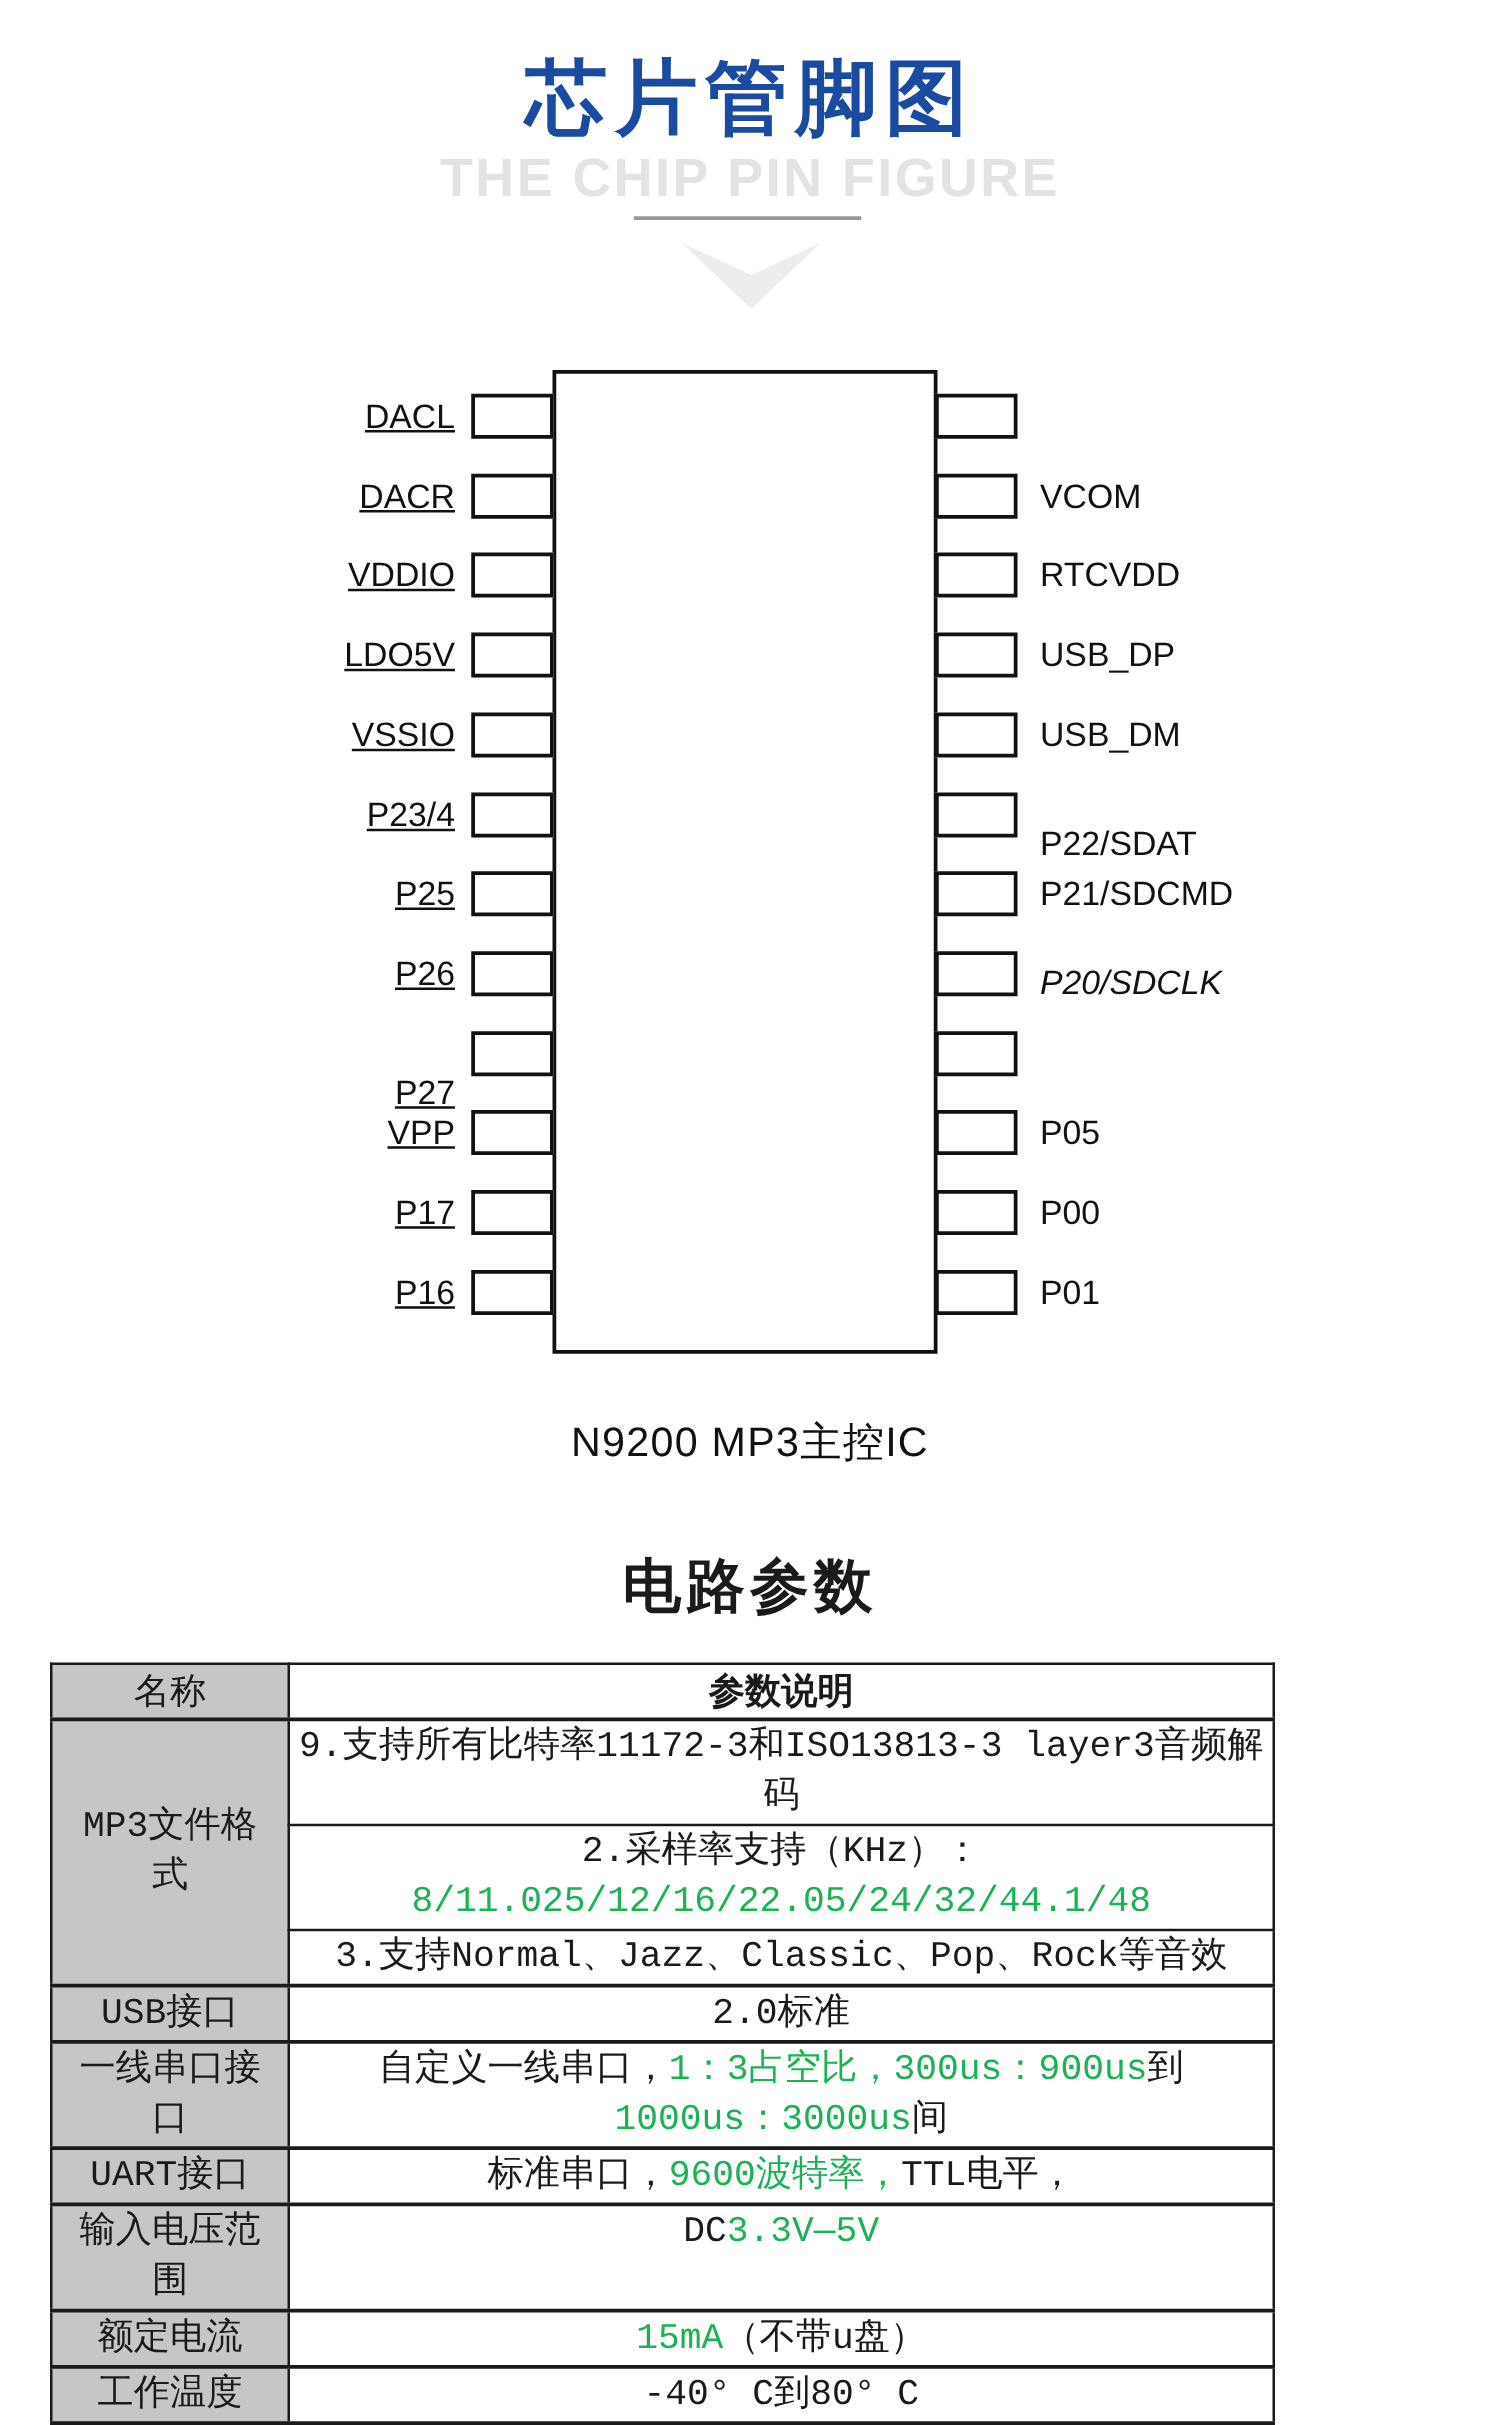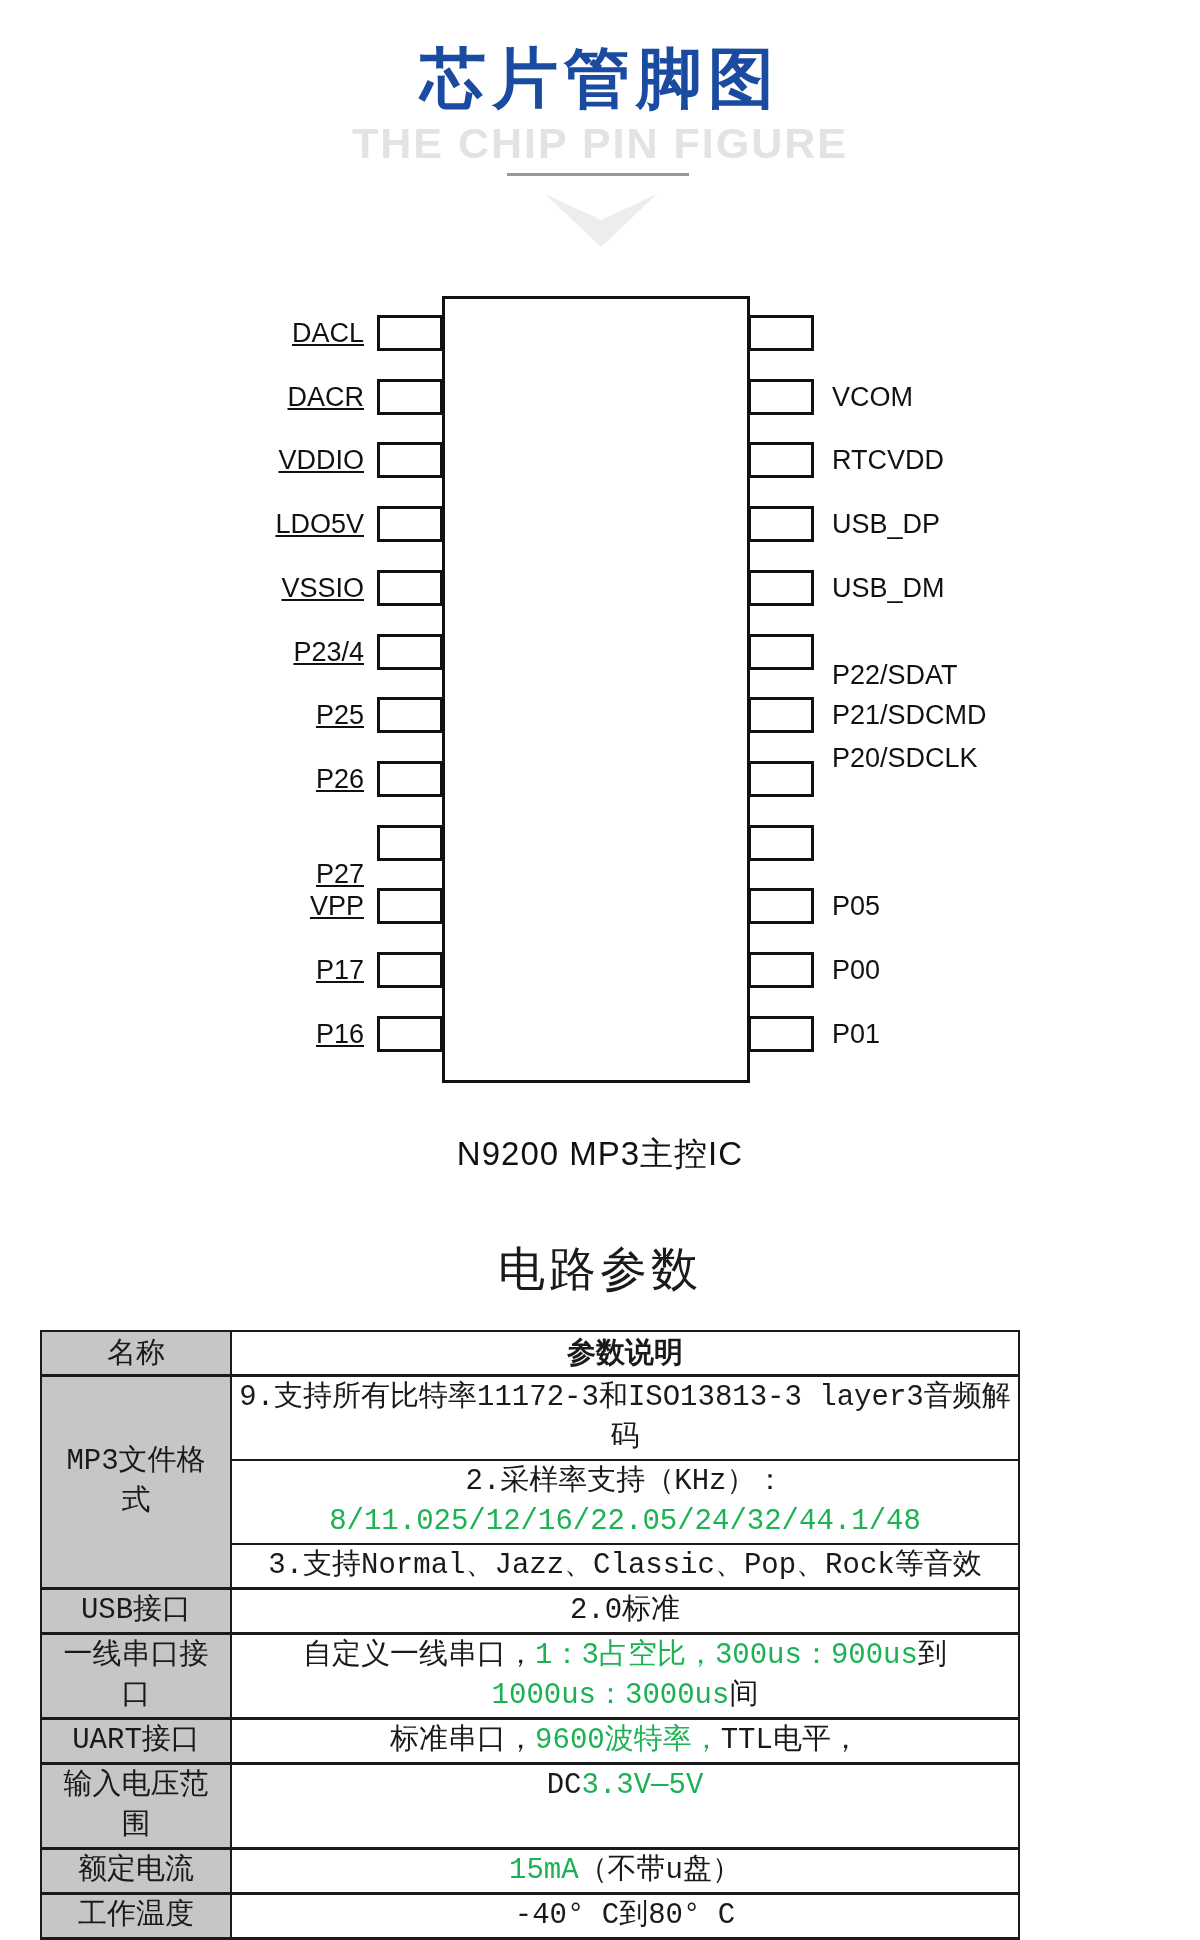"P20/SDCLK" div.pin-label { font-style: none -> italic; top: 740px -> 768px }
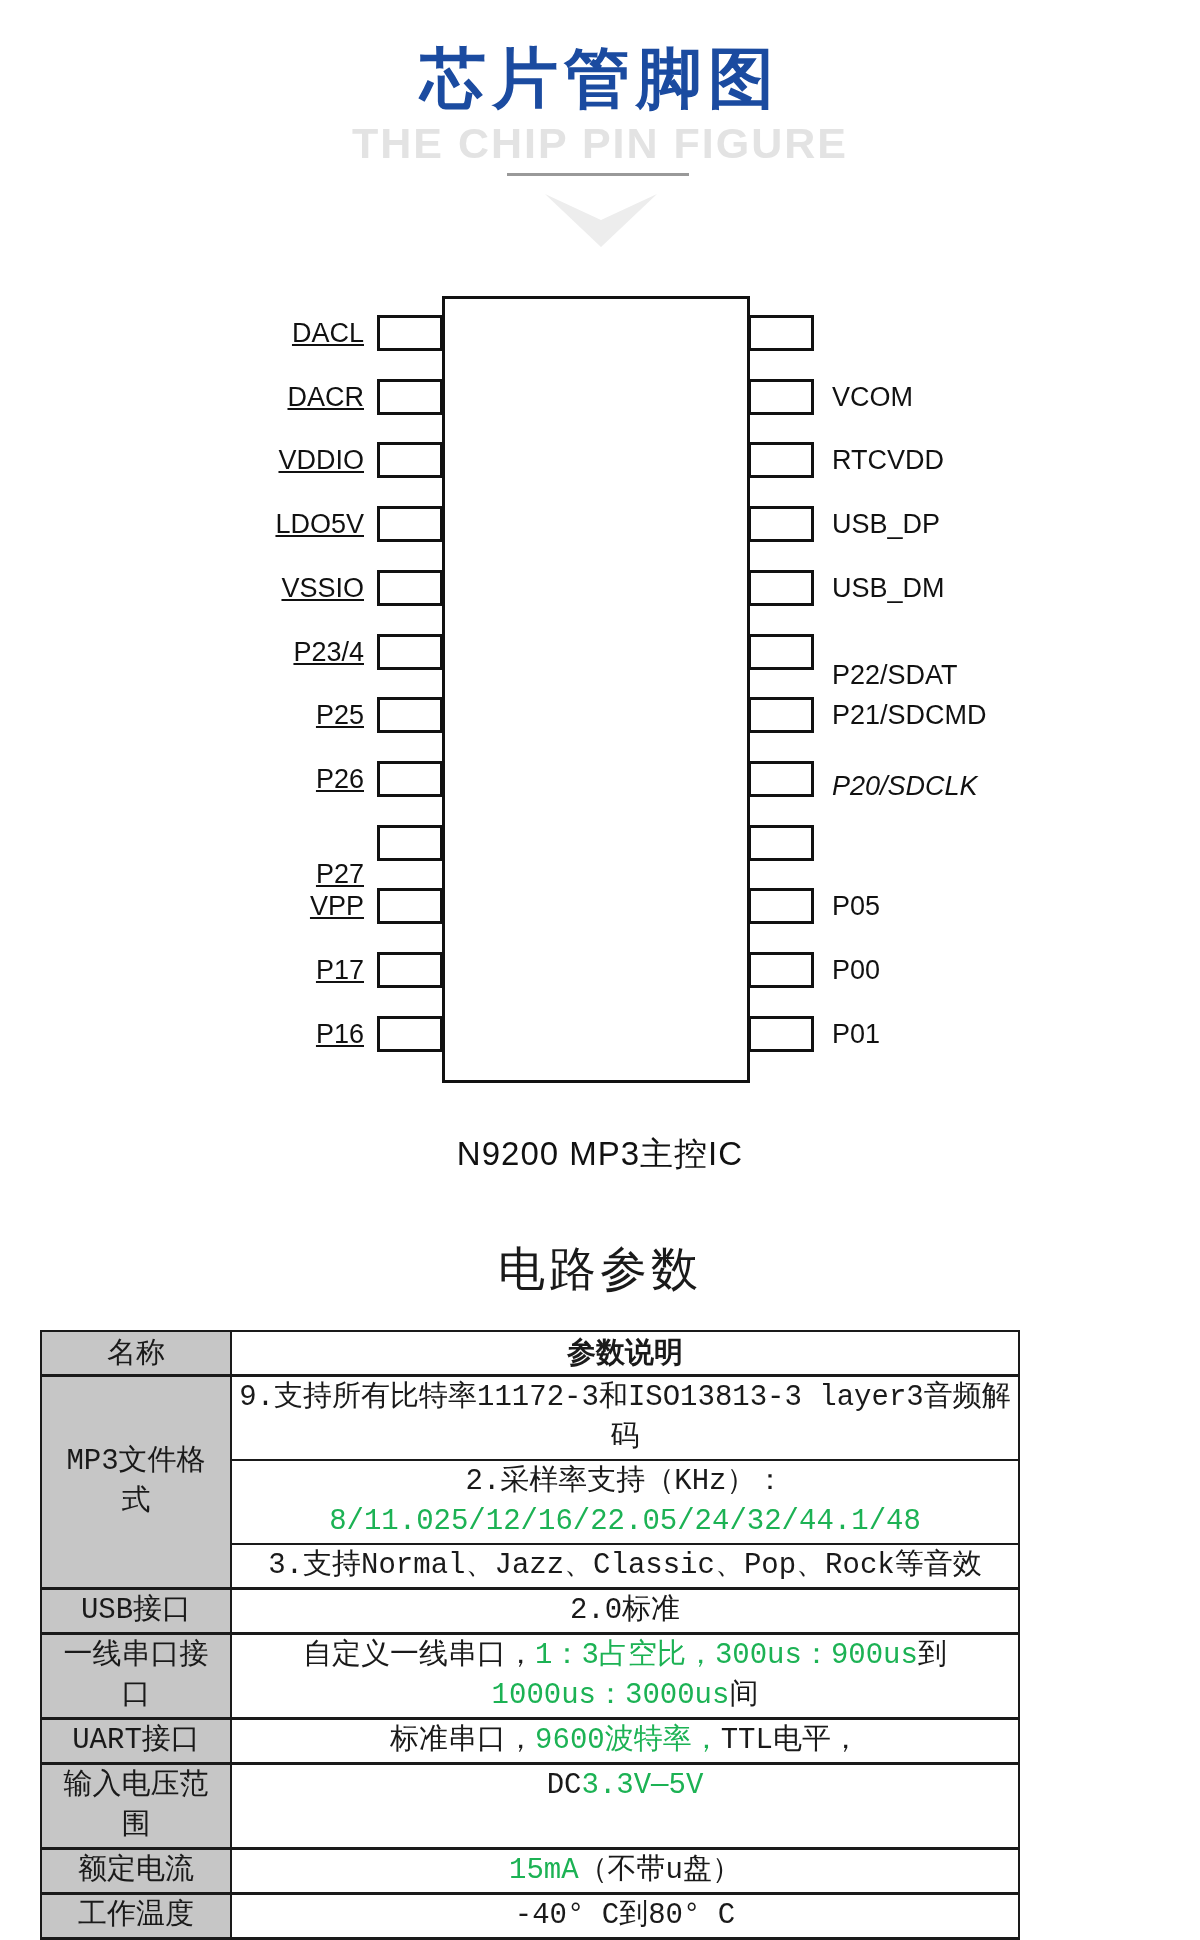"电路参数" .section-heading { font-weight: 400 -> 700 }
